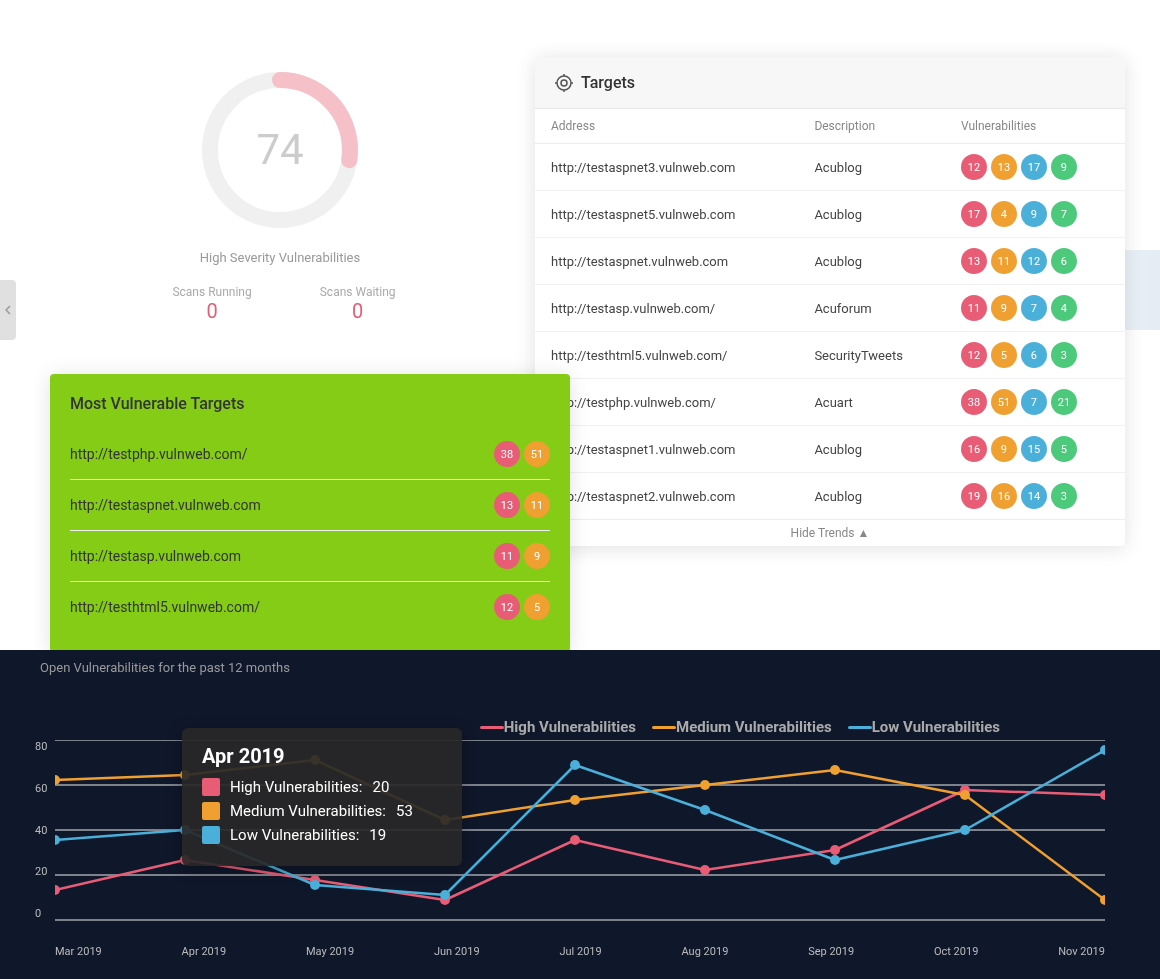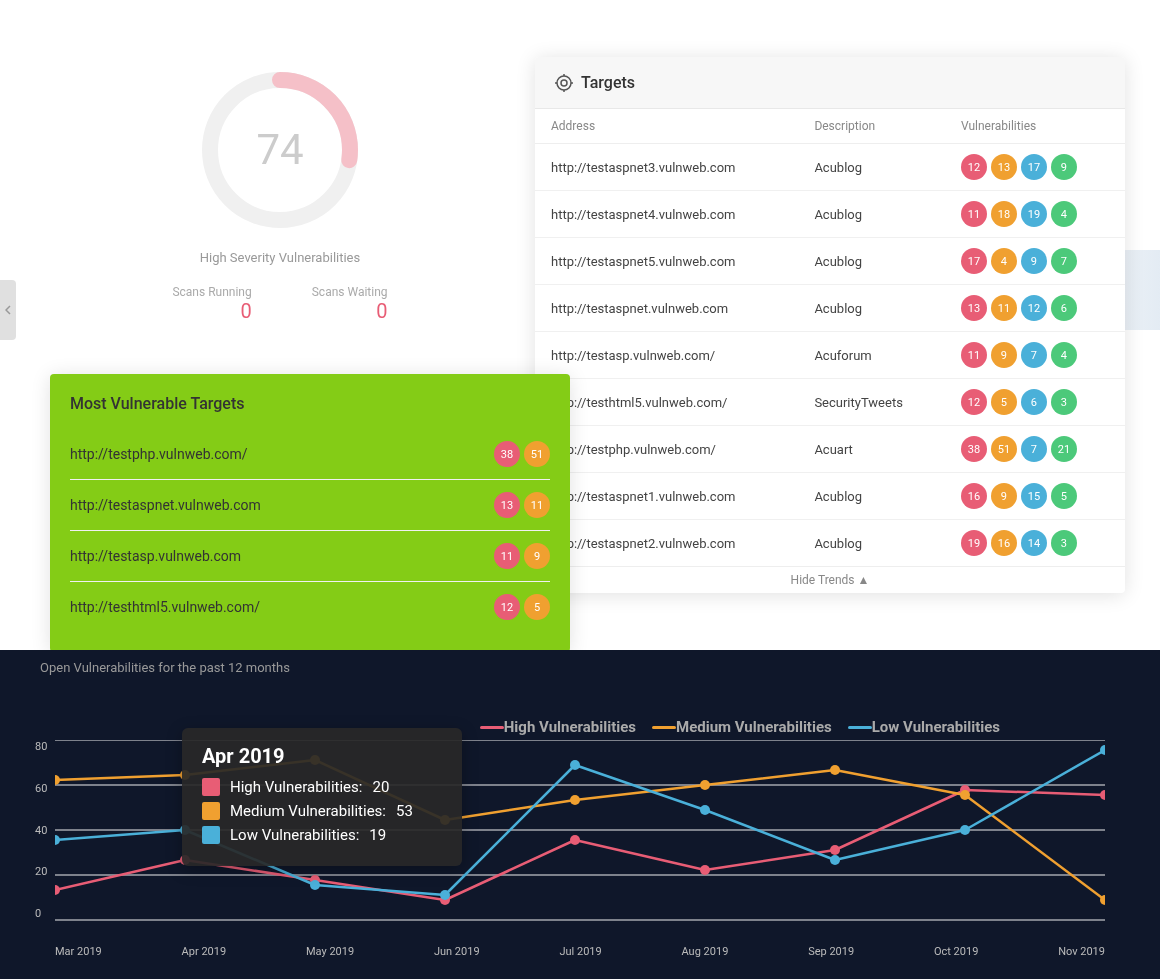"http://testaspnet4.vulnweb.com" tr { html: <tr> <td>http://testaspnet4.vulnweb.com</td> <td>Acublog</td> <td> <div> <div>11</div> <div>18</div> <div>19</div> <div>4</div> </div> </td> </tr> -> none }
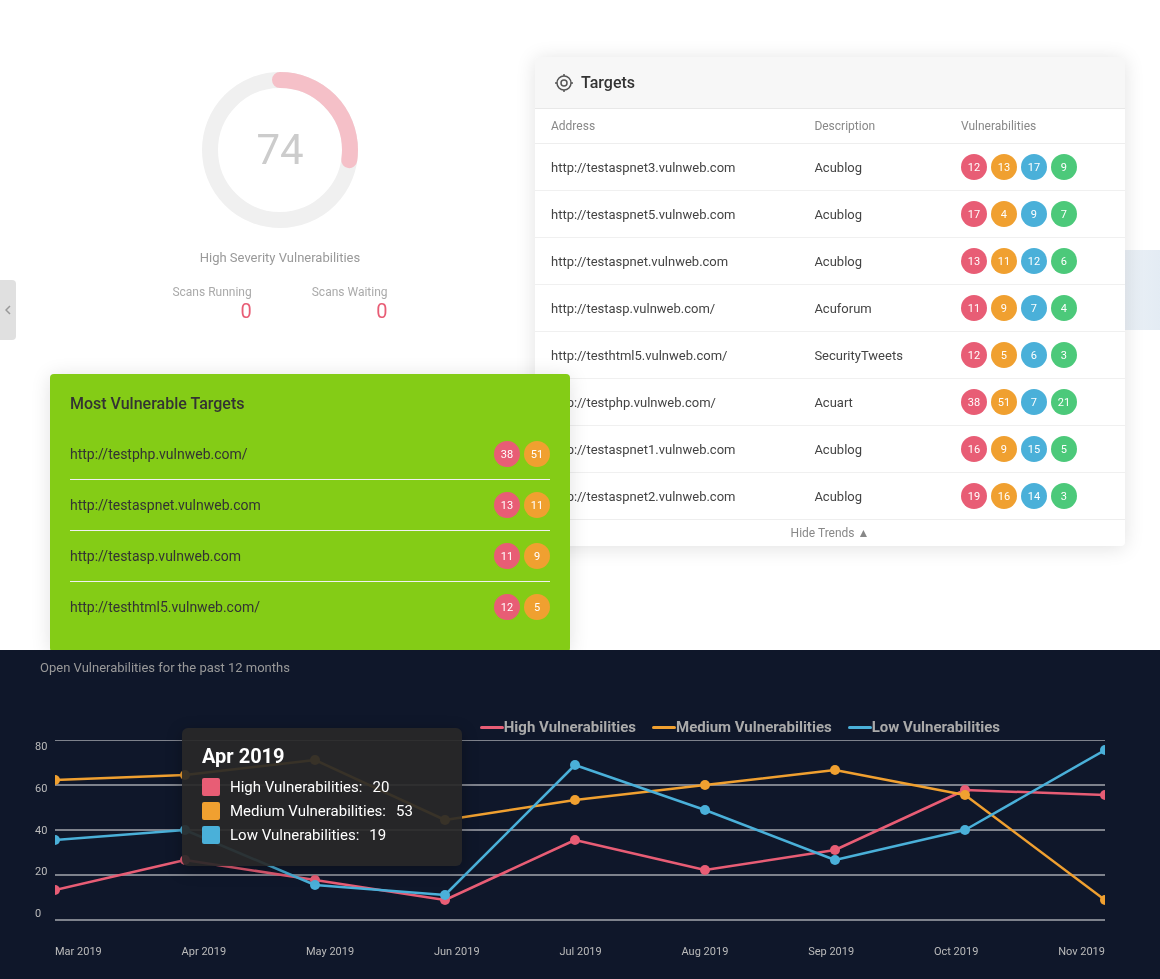"Scans Running" .stat-item { margin-left: none -> 8px; text-align: right -> center }
